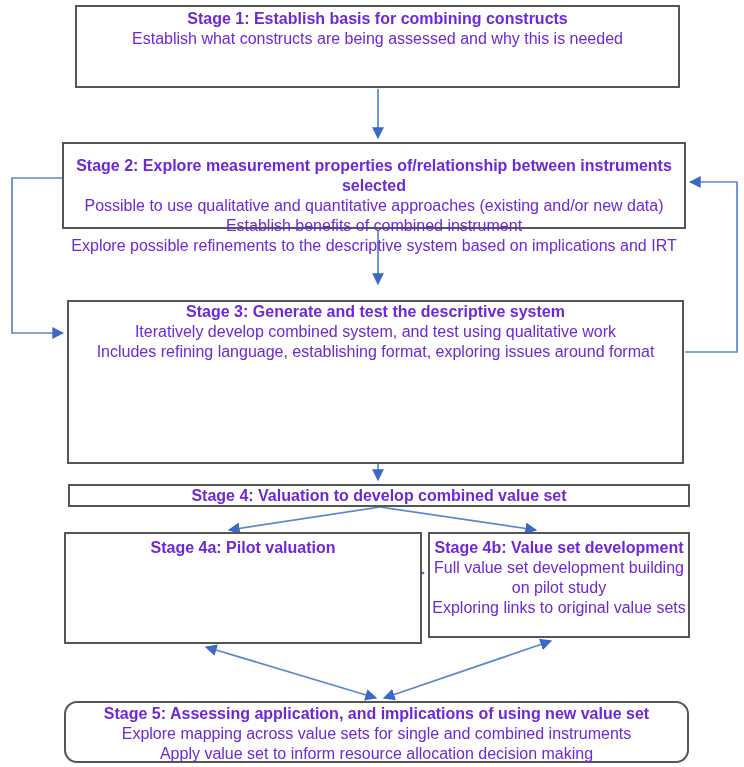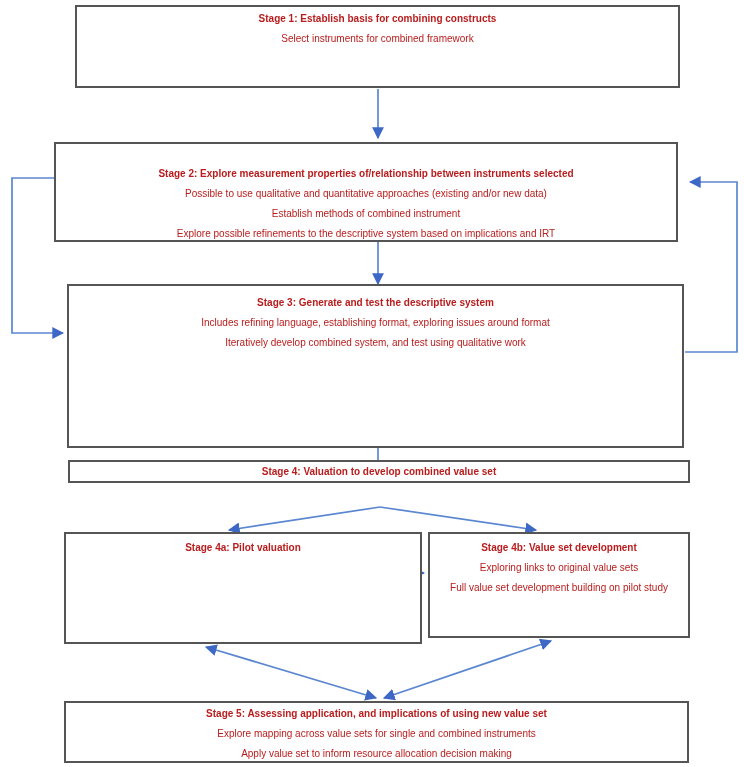"Stage 1: Establish basis for" .box { color: #b91c1c -> #6d28d9; font-size: 10px -> 16px }
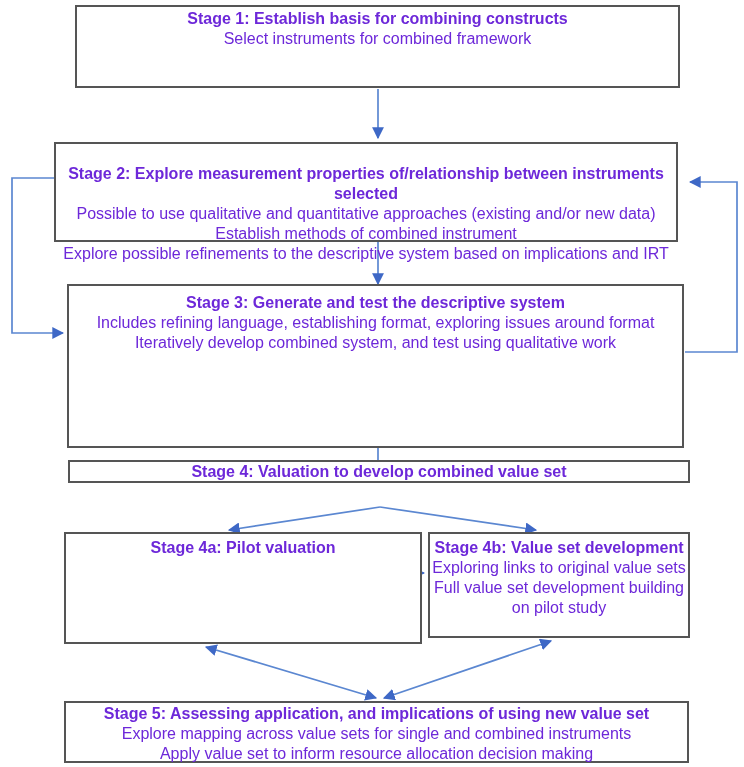"Establish what constructs are being" div.line { html: none -> <div>Establish what constructs are being assessed and why this is needed</div> }
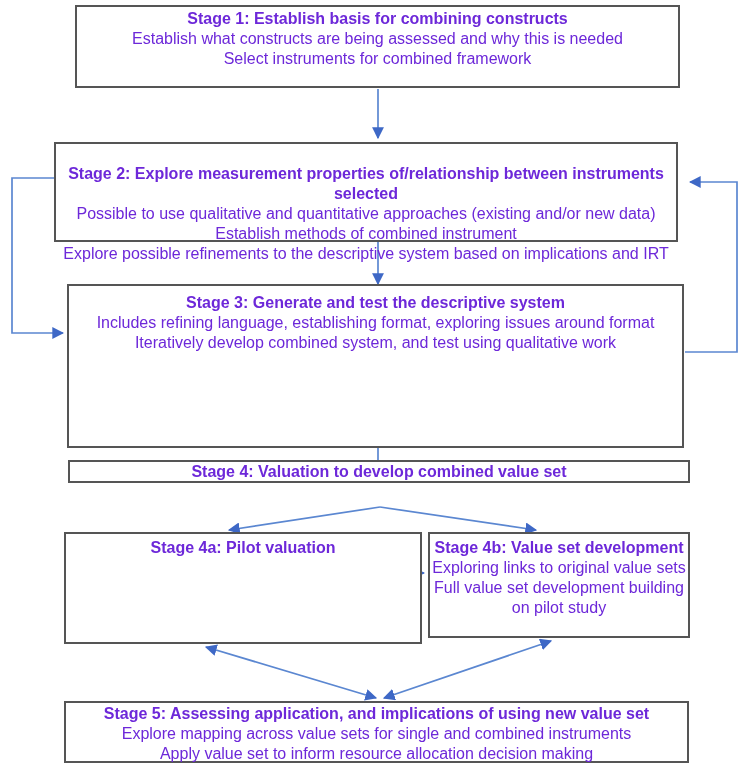"Select instruments for combined" div.line { html: <div>Select instruments for combined framework</div> -> none }
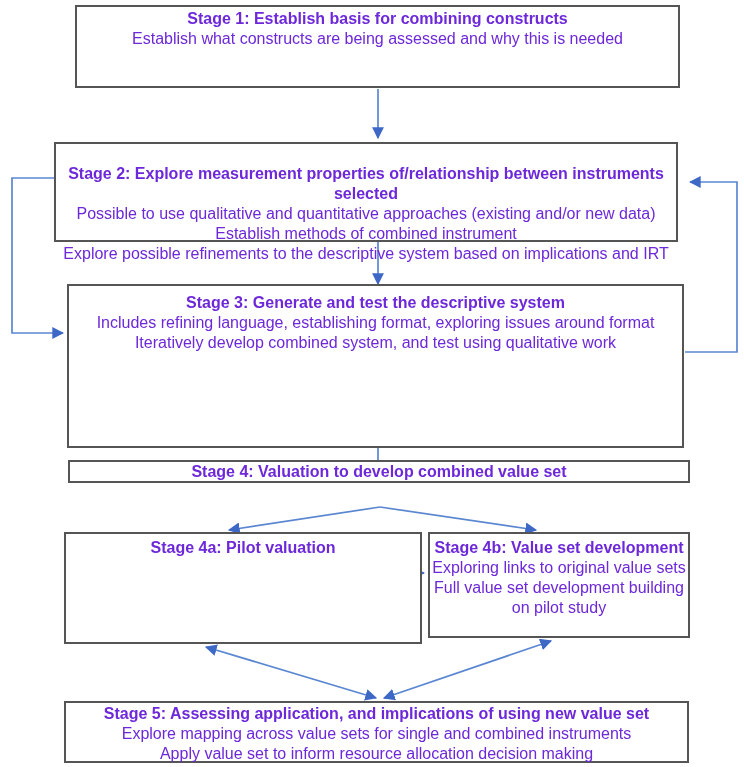"Stage 2: Explore measurement properties" .b2 { height: 100px -> 87px; left: 54px -> 62px; padding-top: 20px -> 12px }
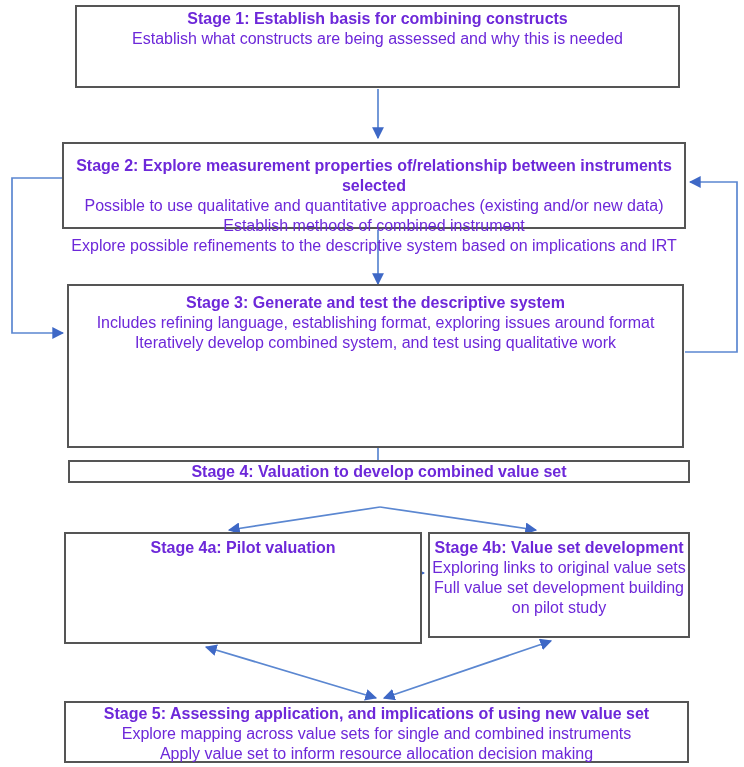"Establish methods of combined instrument" div.line { text: methods -> benefits }
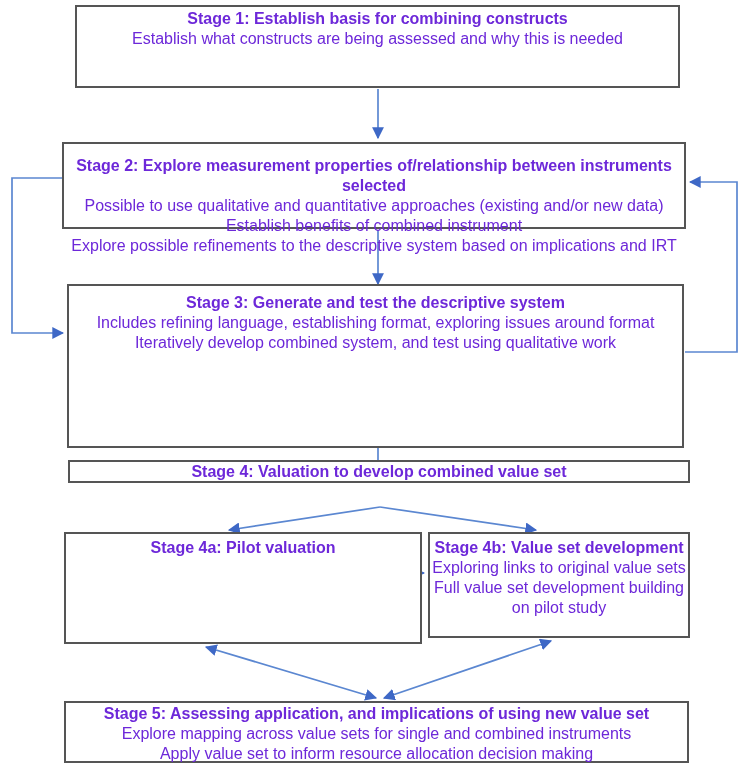"Stage 3: Generate and test" .b3 { padding-top: 7px -> 0; top: 284px -> 300px }
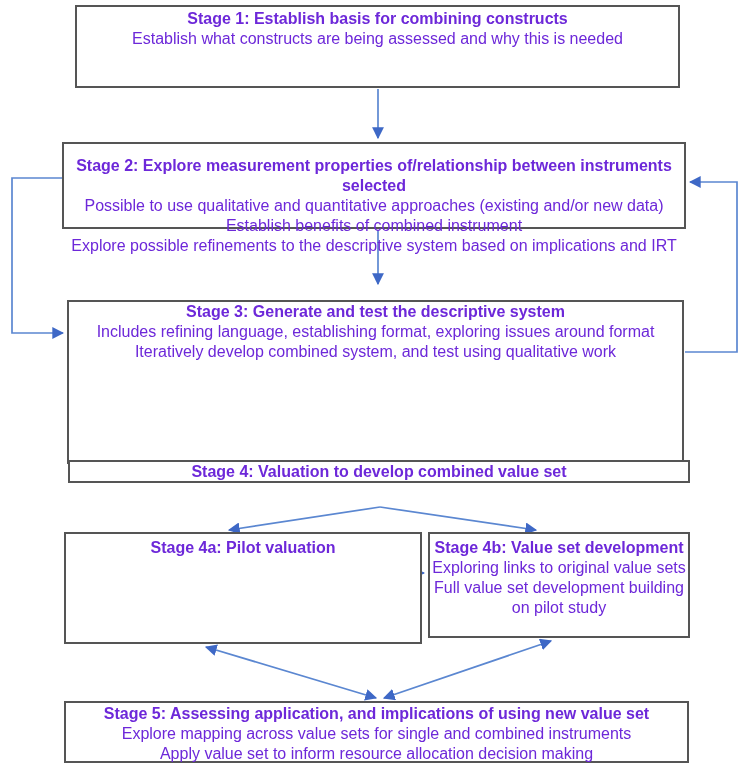"Includes refining language, establishing" div.line { order: before "Iteratively develop combined system, and" -> after "Iteratively develop combined system, and" }
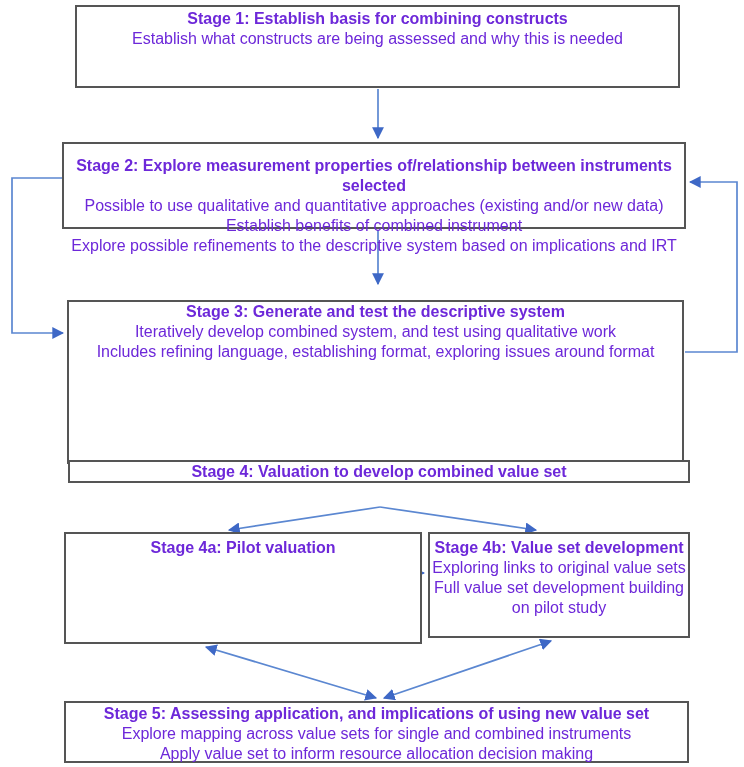"Stage 4: Valuation to develop" .b4 { top: 460px -> 484px }
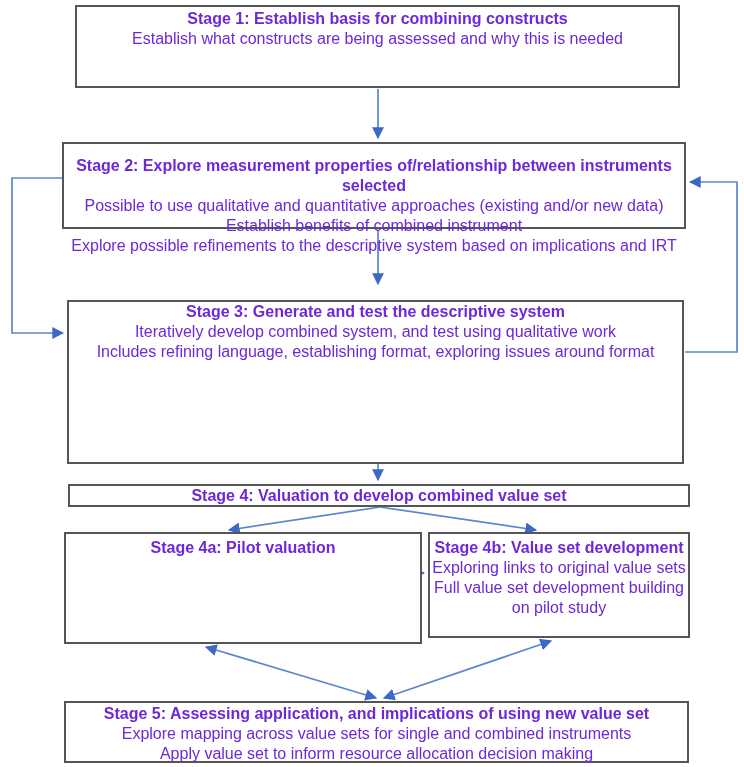"Exploring links to original value" div.line { order: before "Full value set development building" -> after "Full value set development building" }
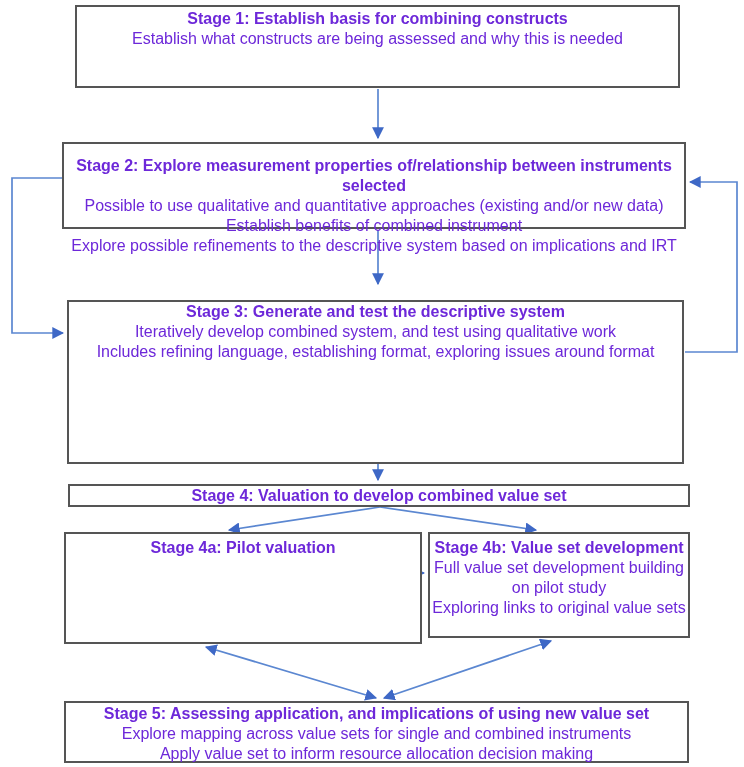"Stage 5: Assessing application, and" .b5 { border-radius: none -> 13px }
